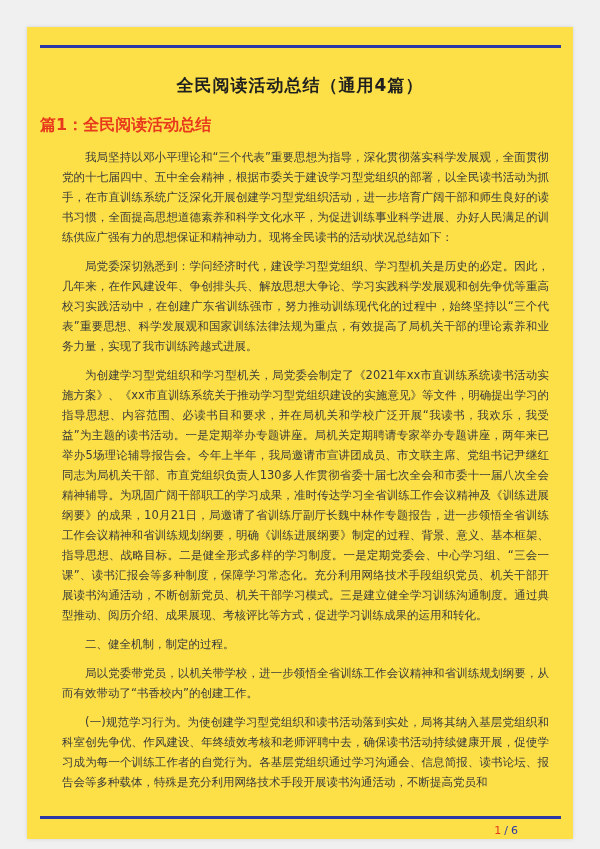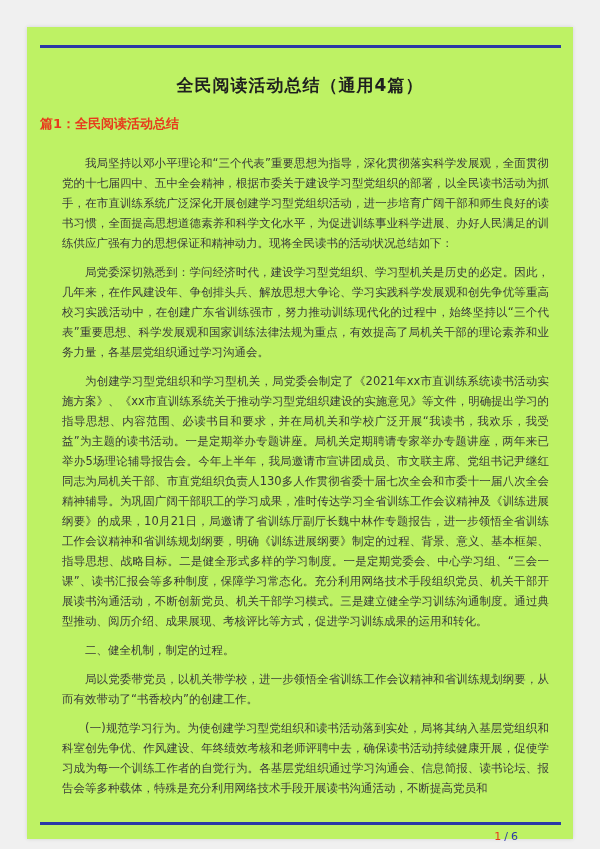"全民阅读活动总结（通用4篇）" .sheet { background: #bef264 -> #fde047 }
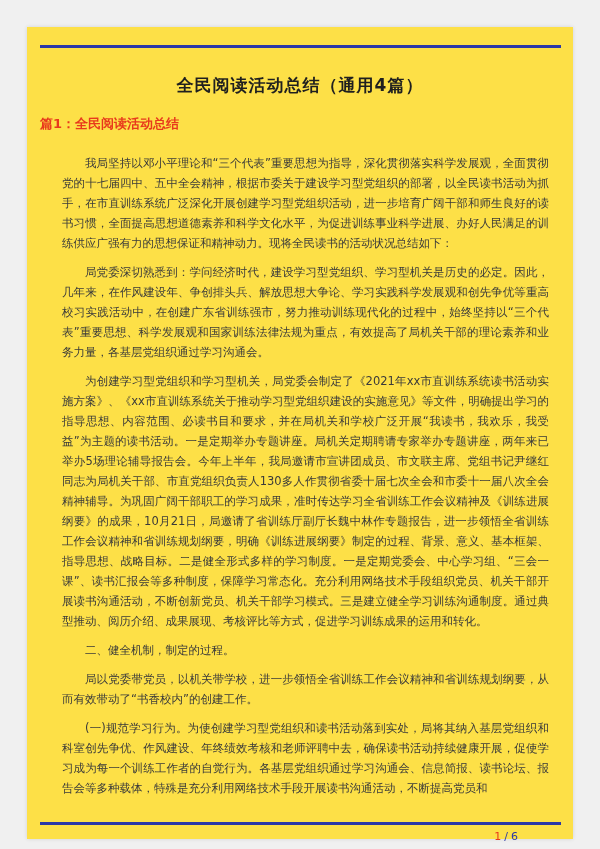"篇1：全民阅读活动总结" .section-heading { font-size: 13px -> 16px }
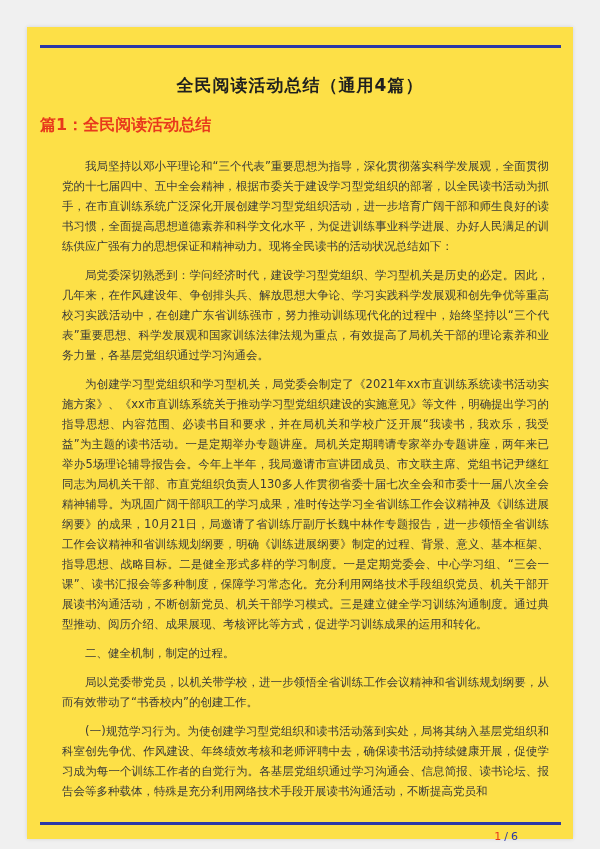"我局坚持以邓小平理论和“三个代表”重要思想为指导，深化贯彻落实科学发展观，全面贯" .body-text { margin-top: 20px -> 11px }
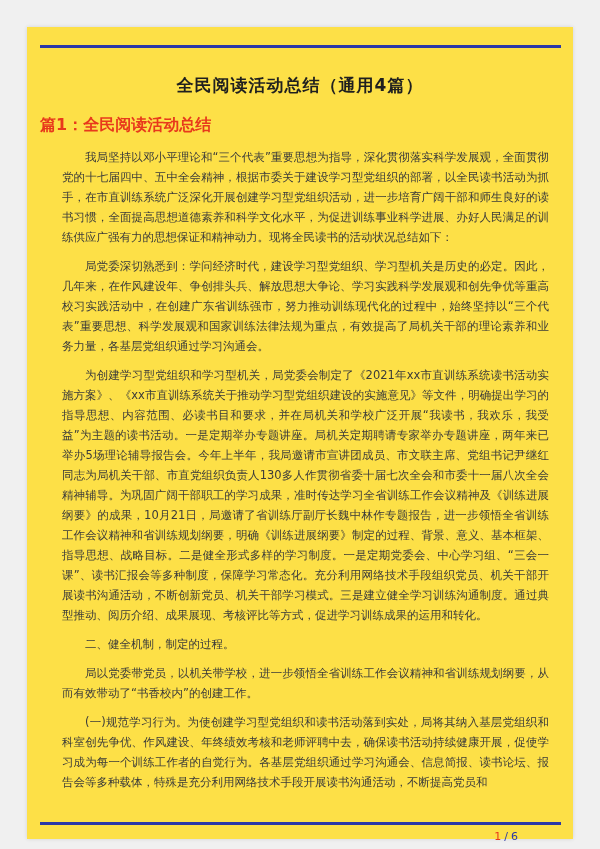"局党委深切熟悉到：学问经济时代，建设学习型党组织、学习型机关是历史的必定。因此，" p.para { text: 各基层党组织通过学习沟通会 -> 实现了我市训练跨越式进展 }
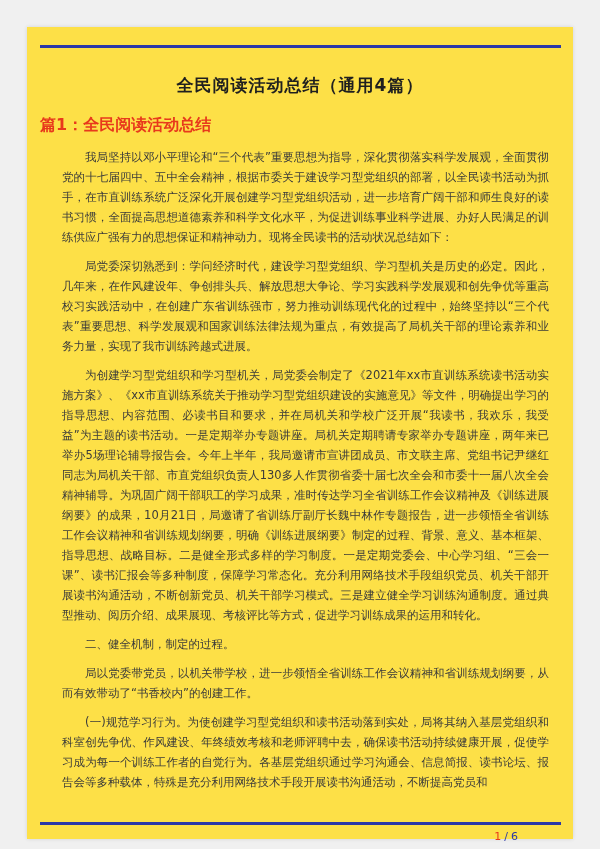"1 / 6" .footer { height: 14px -> 20px }
